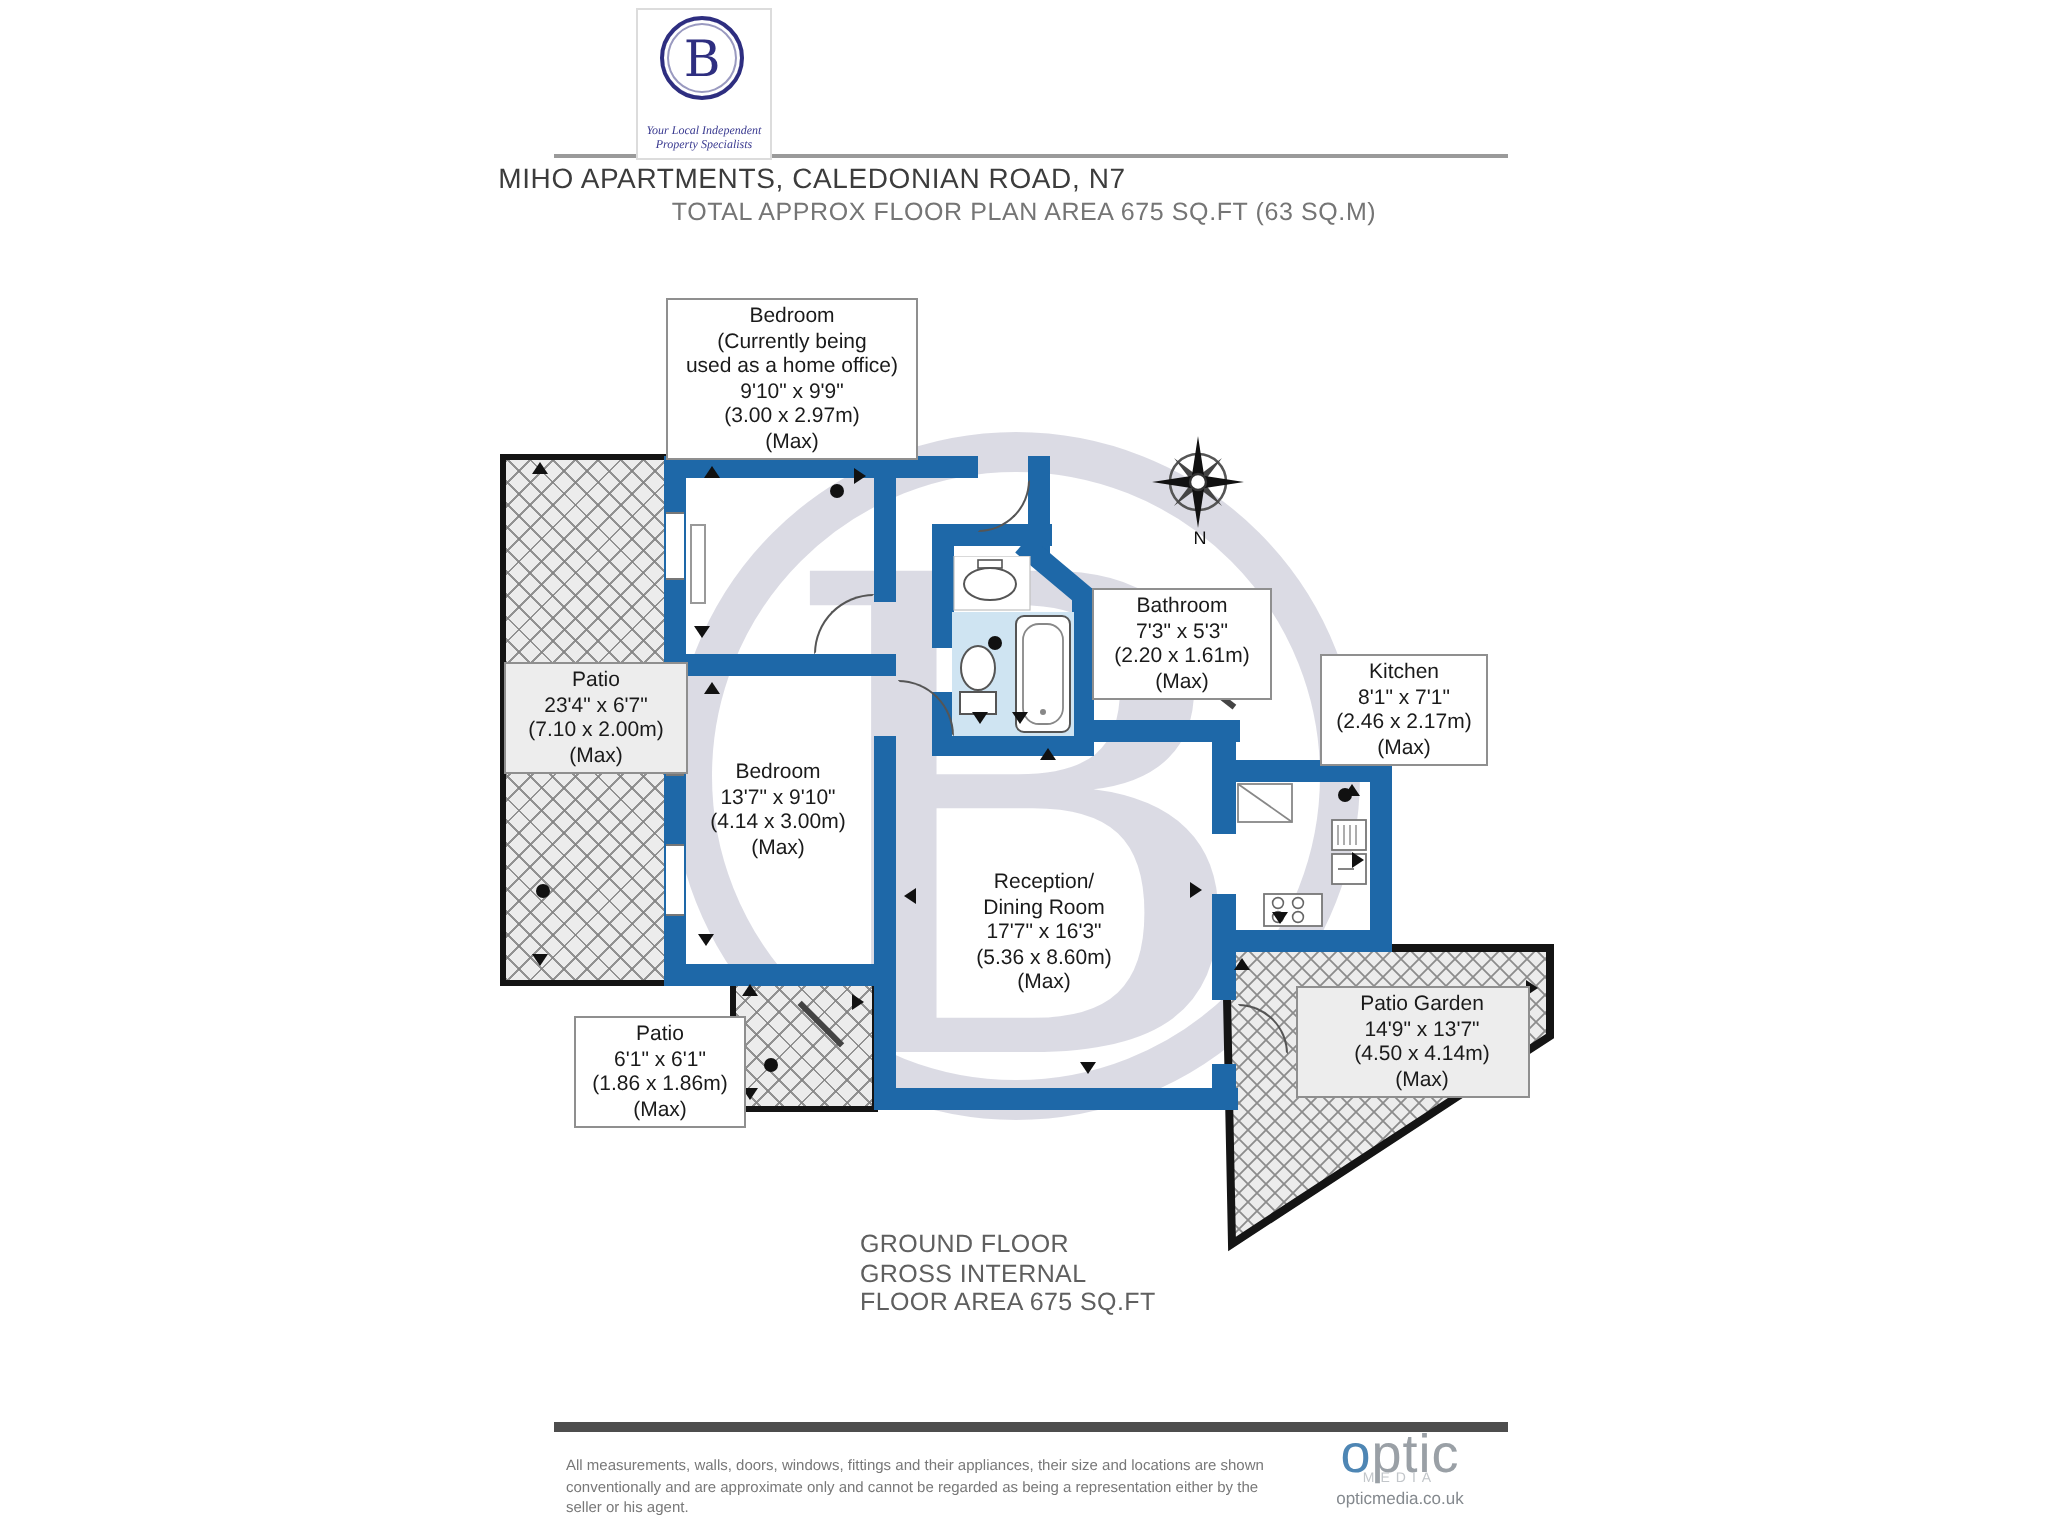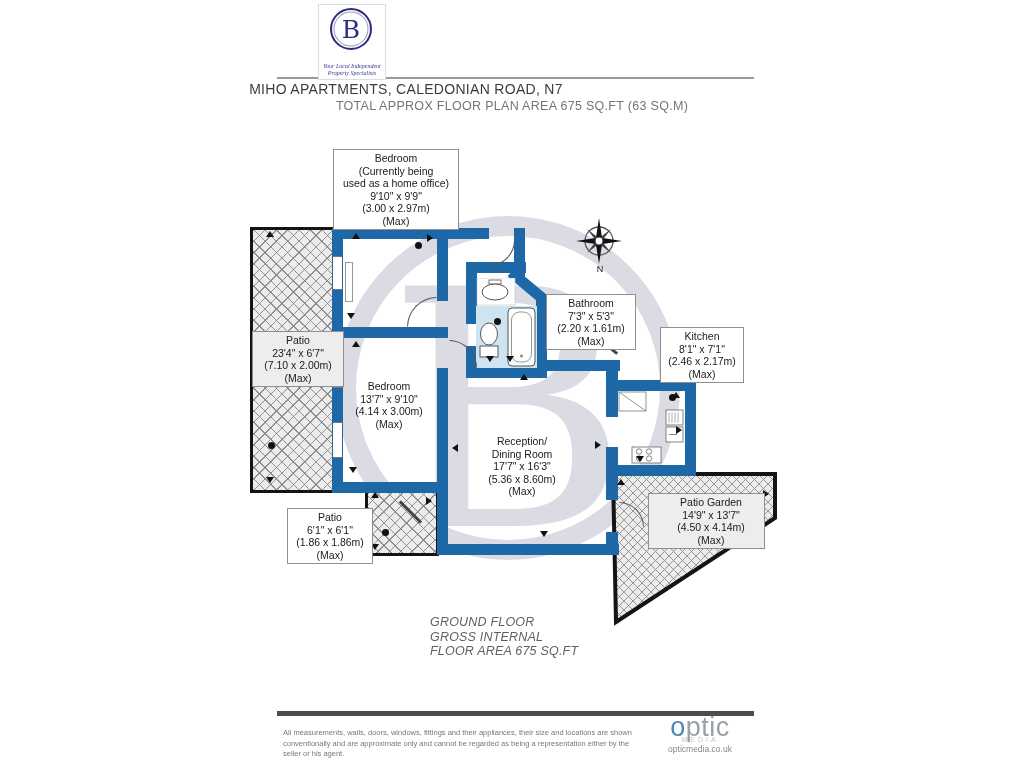"GROUND FLOOR" .gf-note { font-style: italic -> none }
